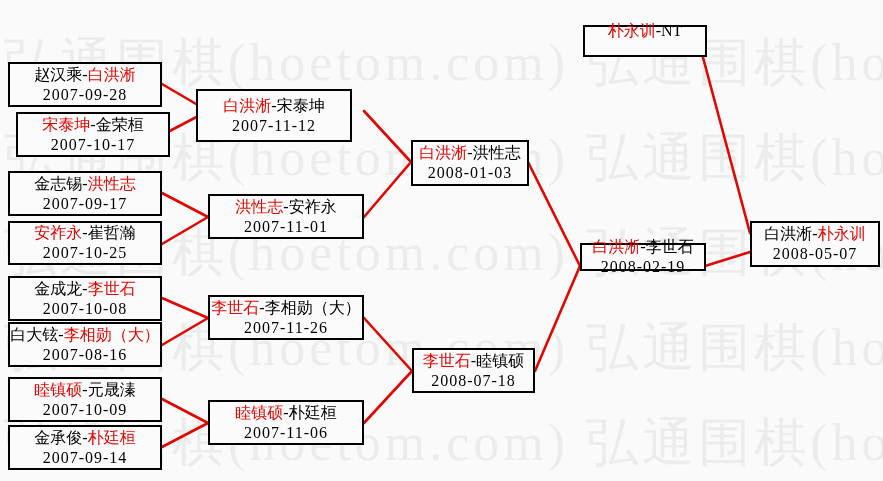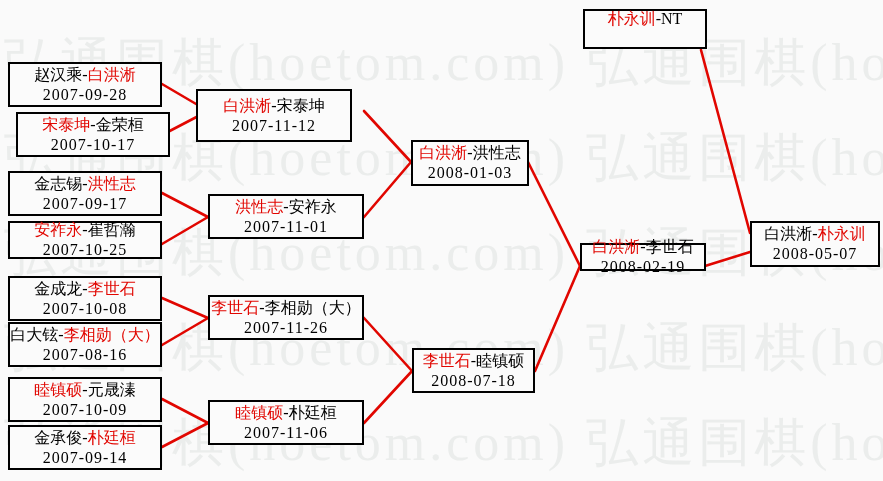"朴永训-NT" div.match { height: 40px -> 32px; top: 9px -> 25px }
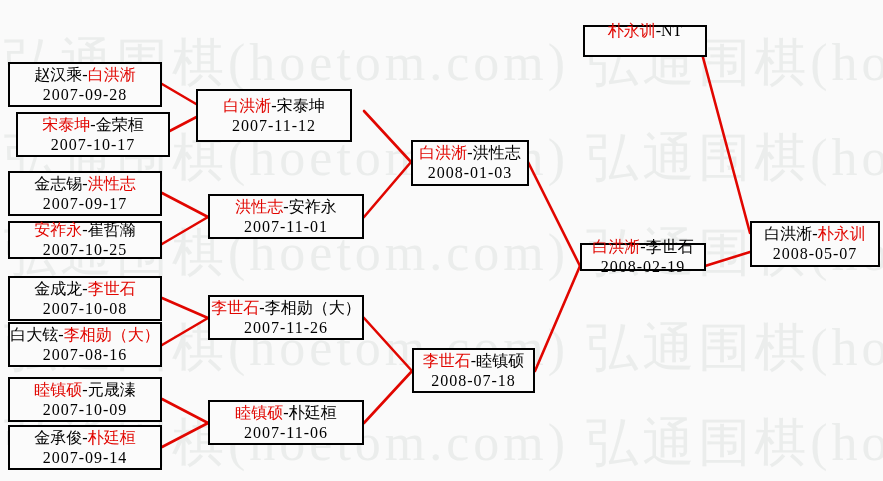"安祚永-崔哲瀚" div.match { height: 38px -> 44px }
